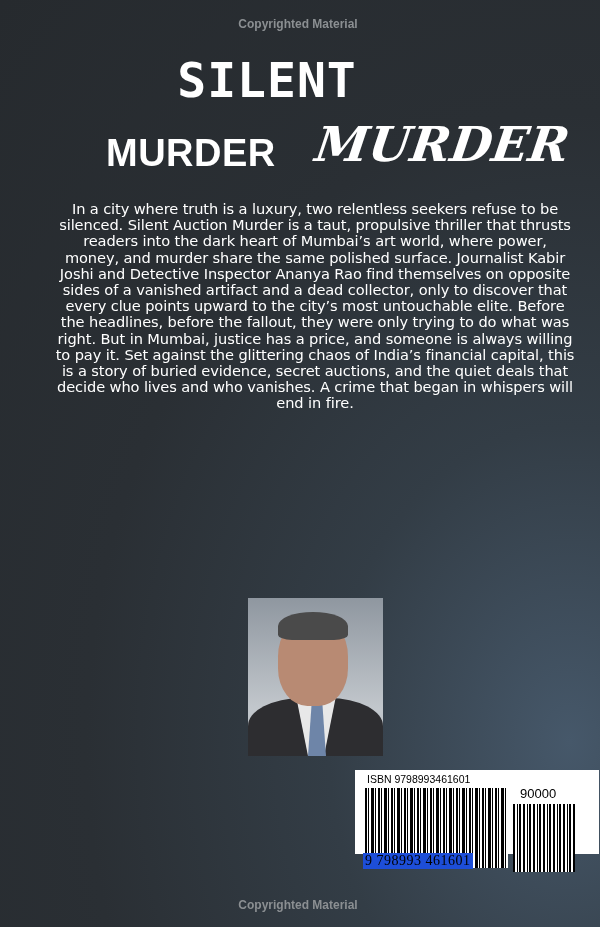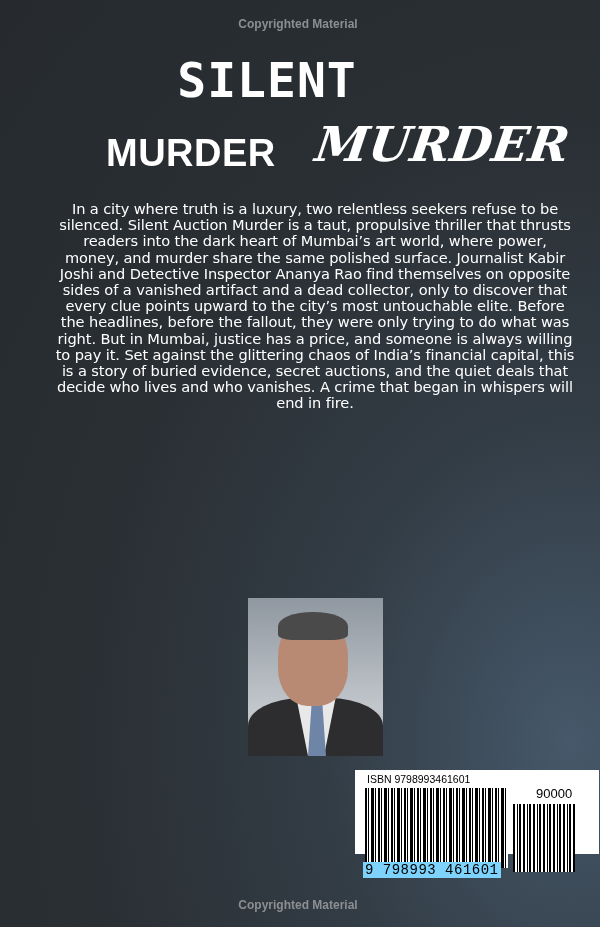"90000" .price-label { left: 181px -> 165px }
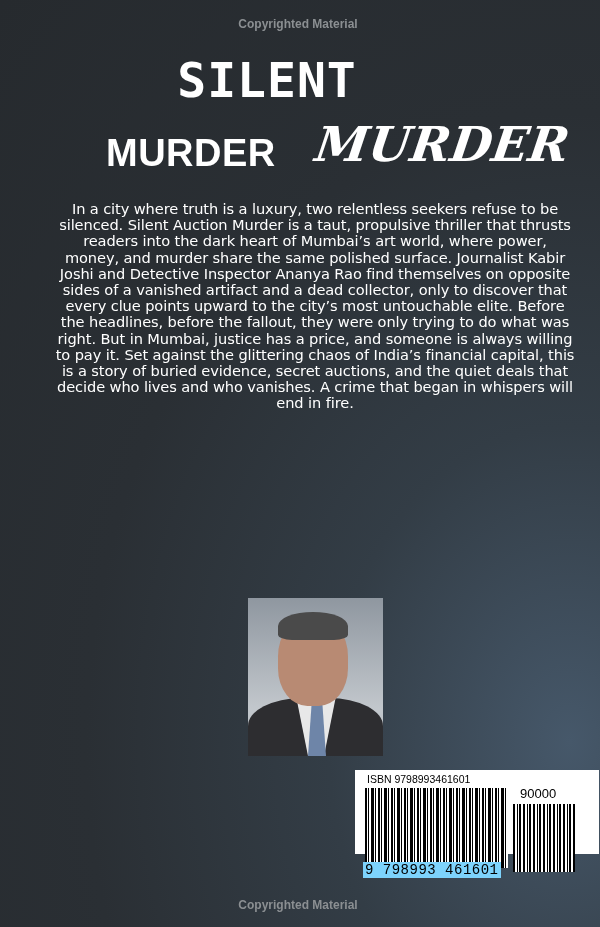"9 798993 461601" .digits { background: #7dd3fc -> #1d4ed8; font-family: Liberation Mono, monospace -> Liberation Serif, serif; top: 92px -> 83px }
